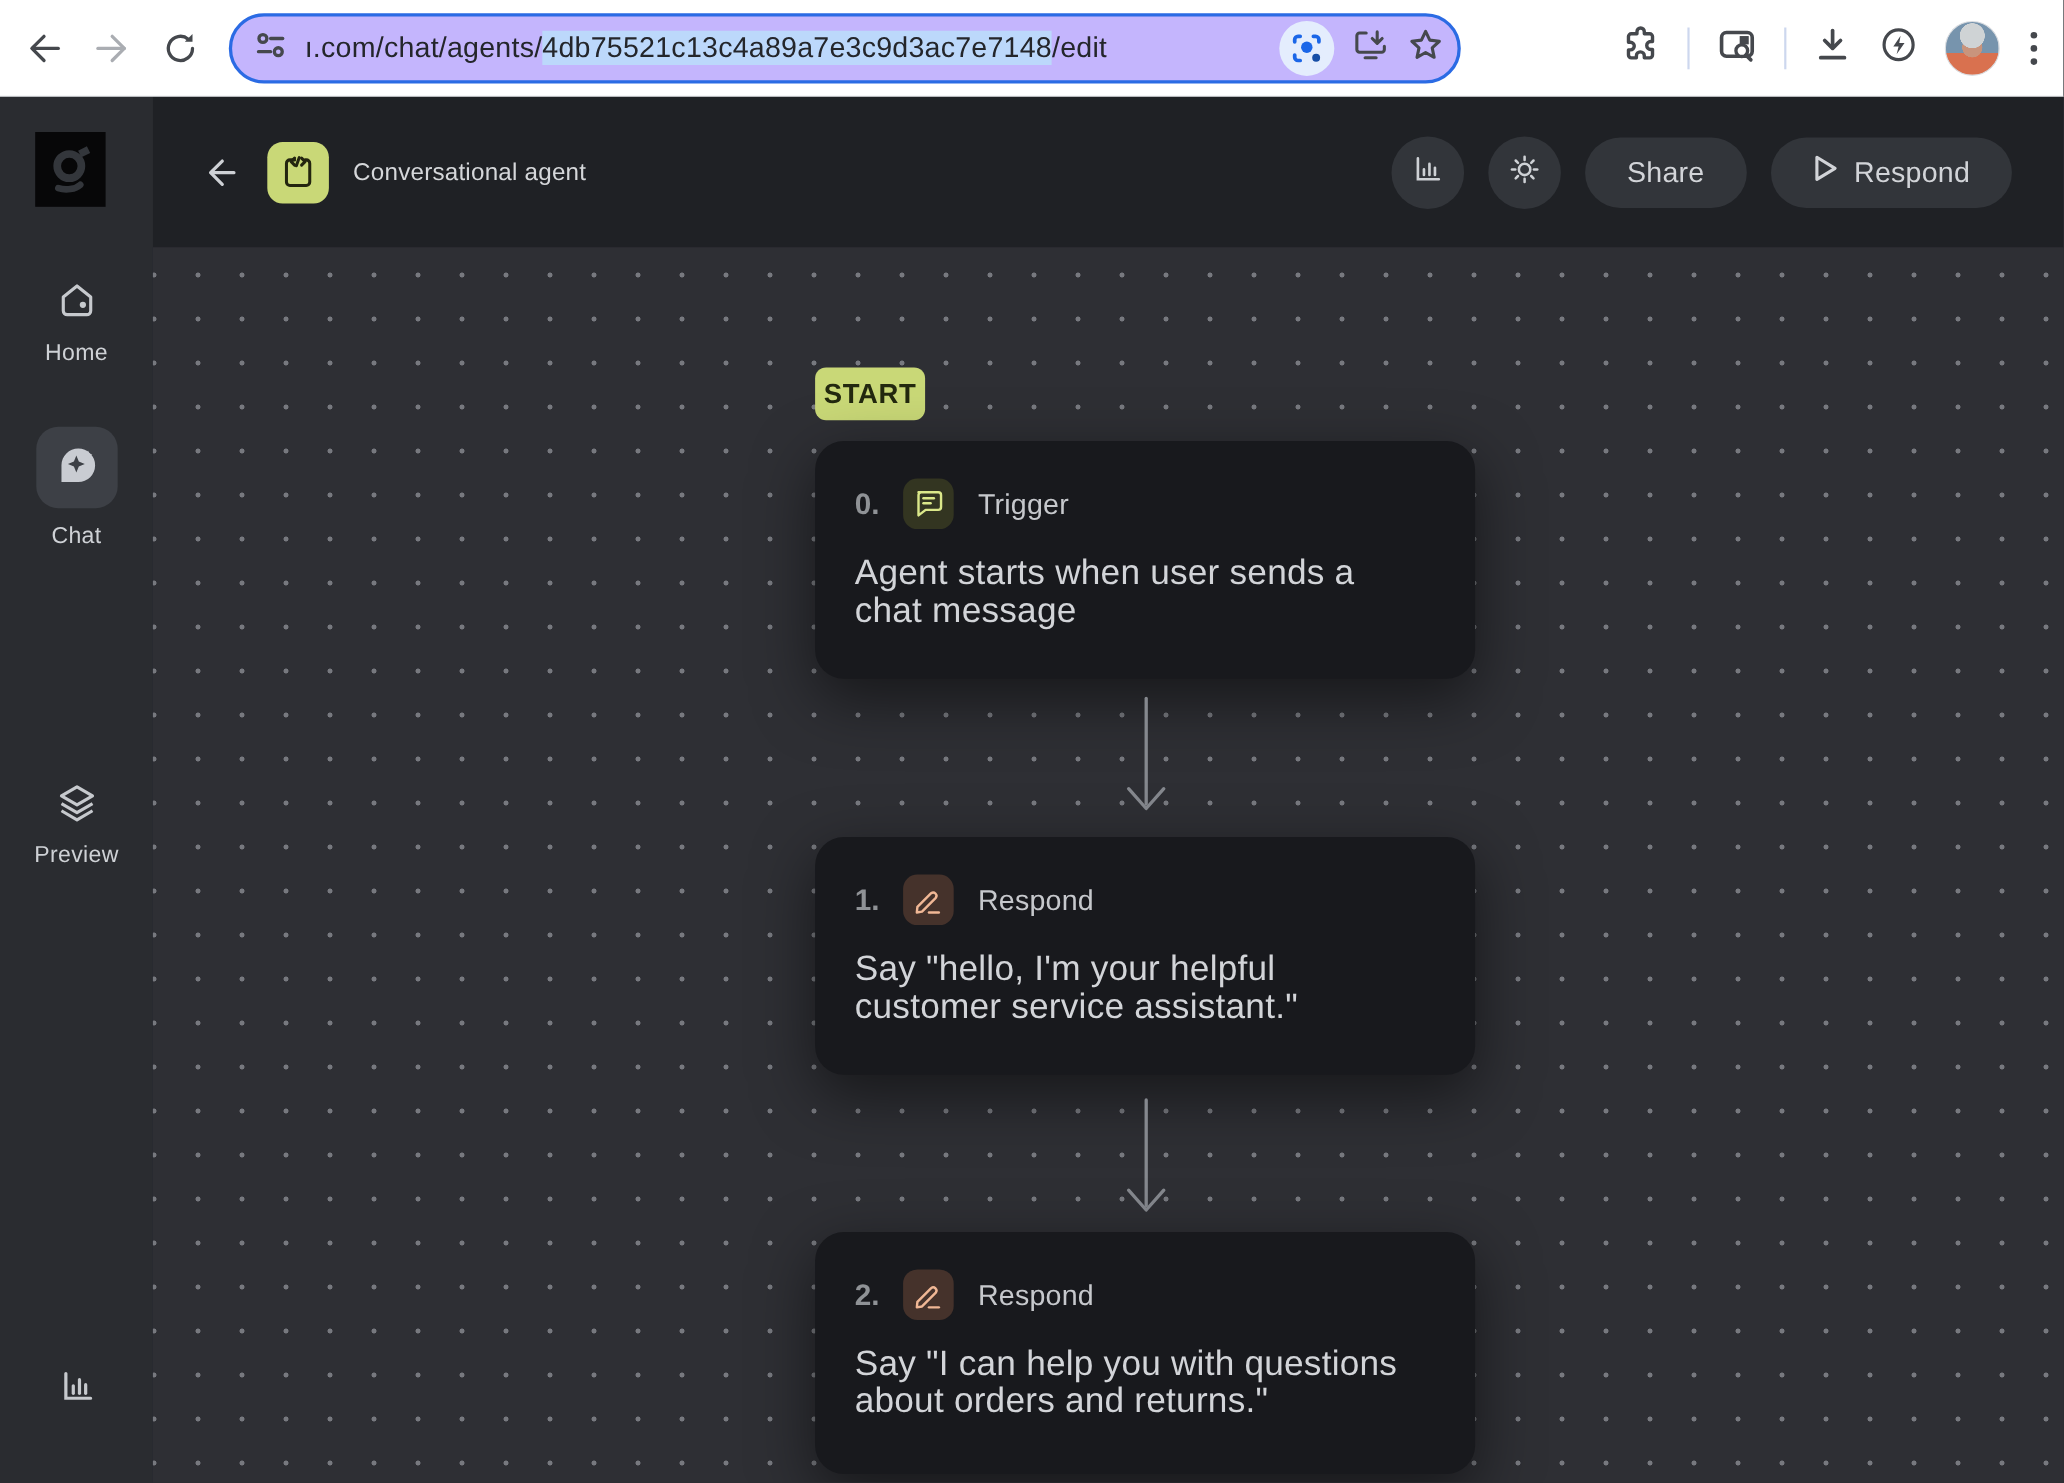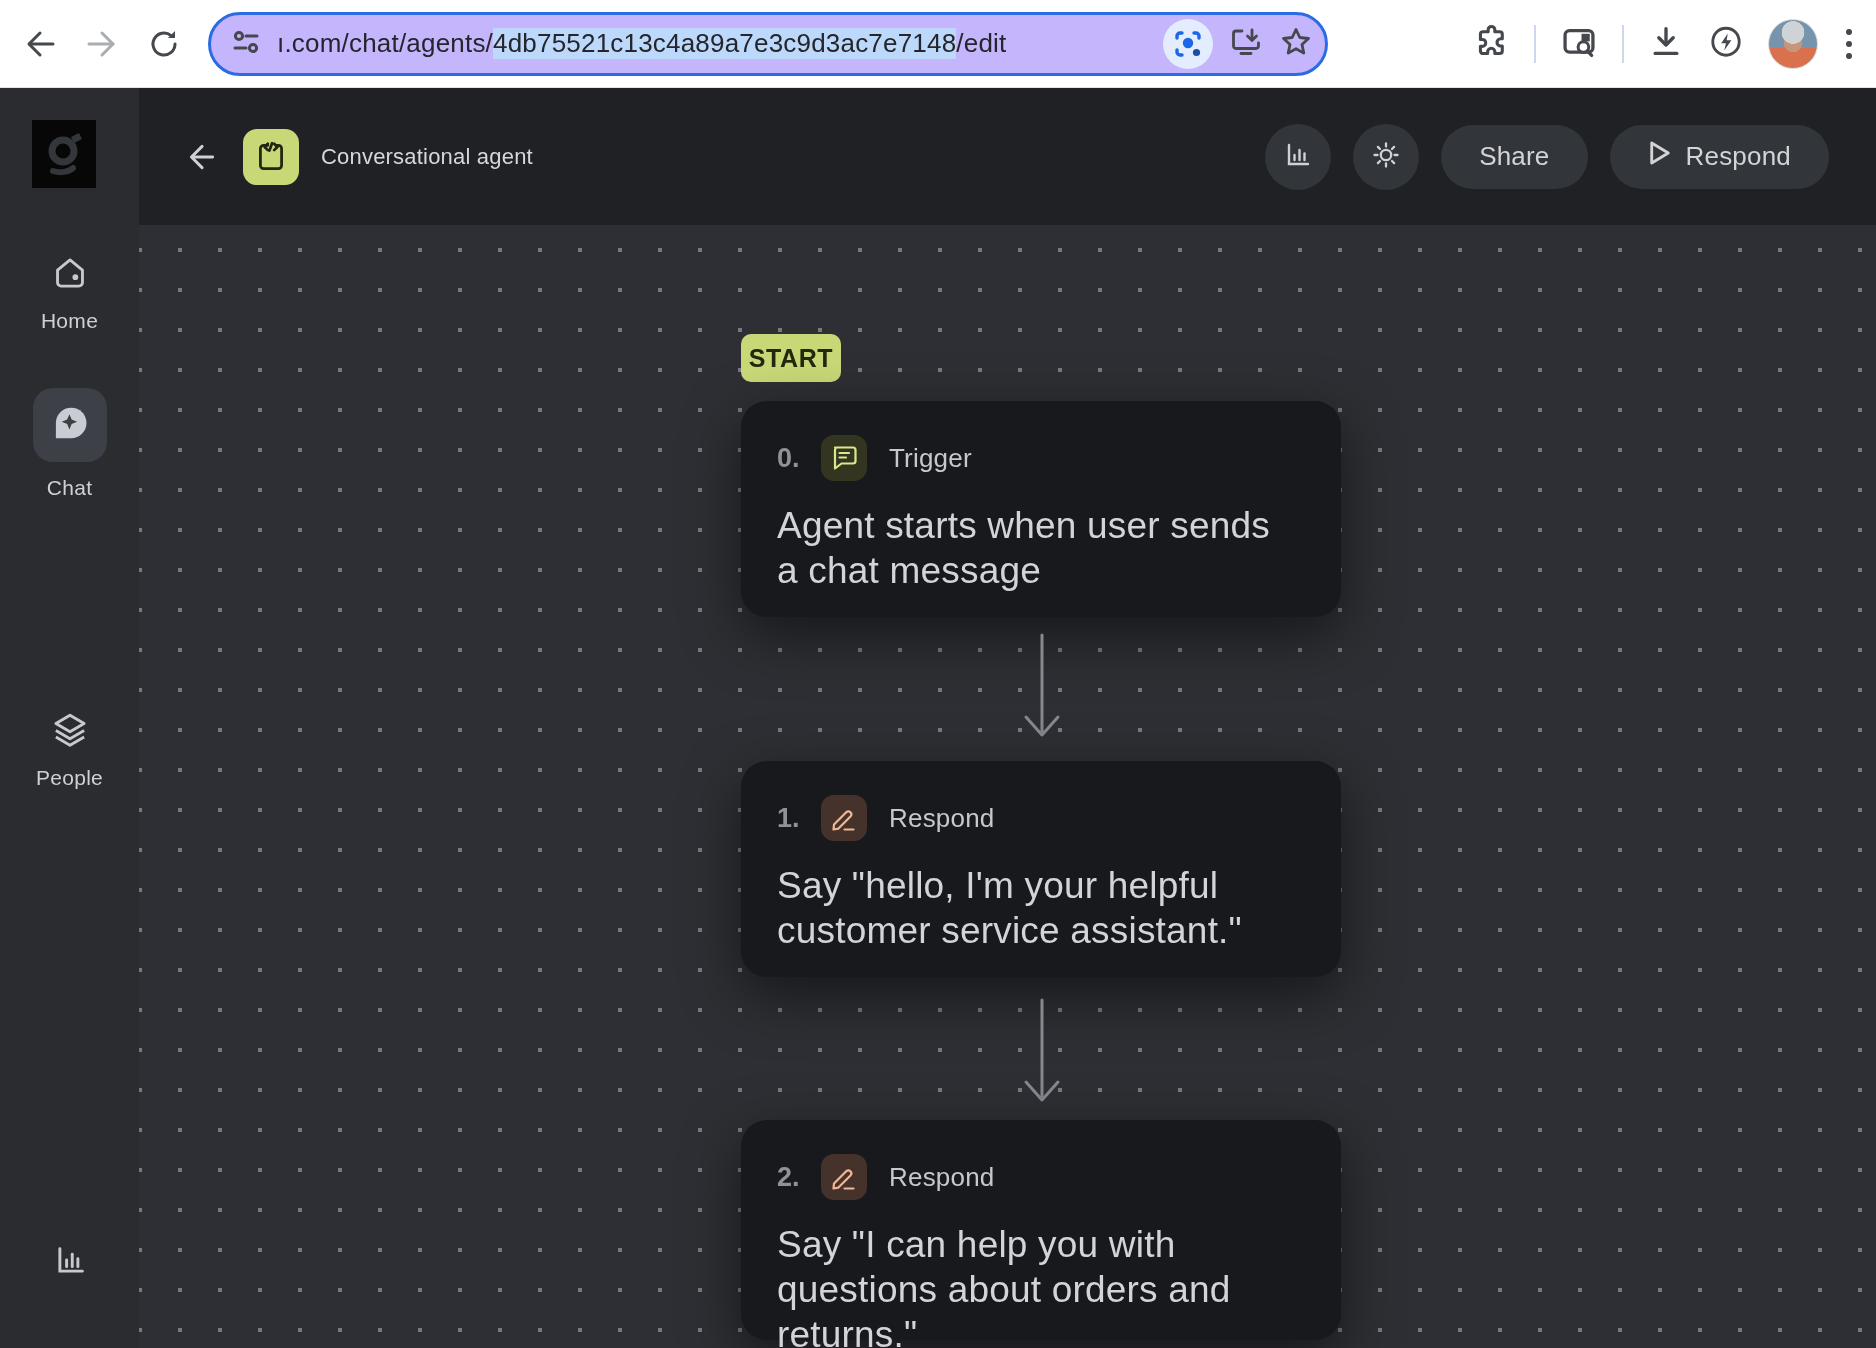"Agent starts when user sends" .node-body { font-size: 37px -> 32px; line-height: 45px -> 34px }
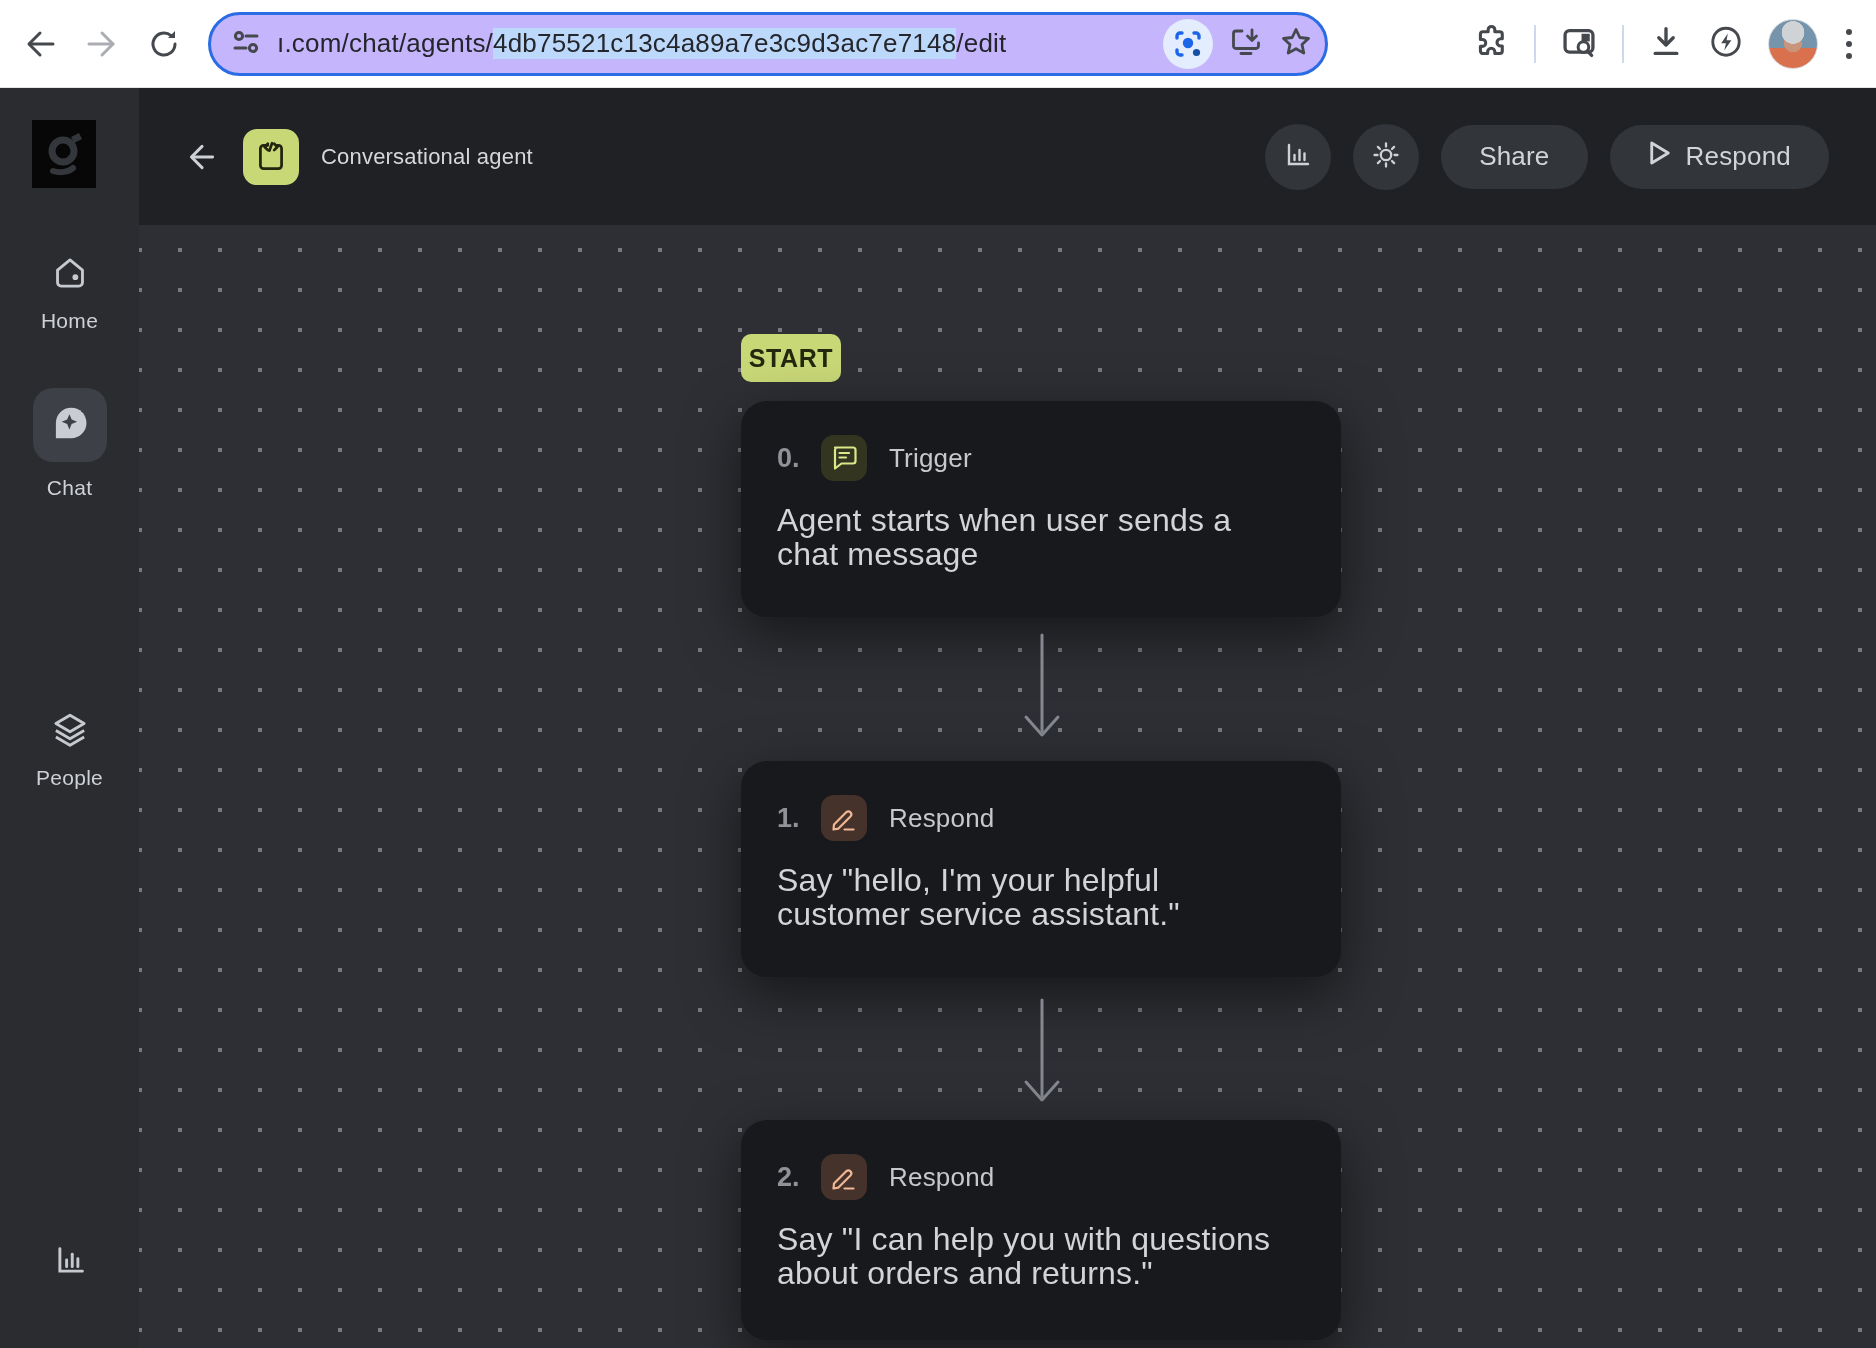"People" span.lbl { text: People -> Preview }
